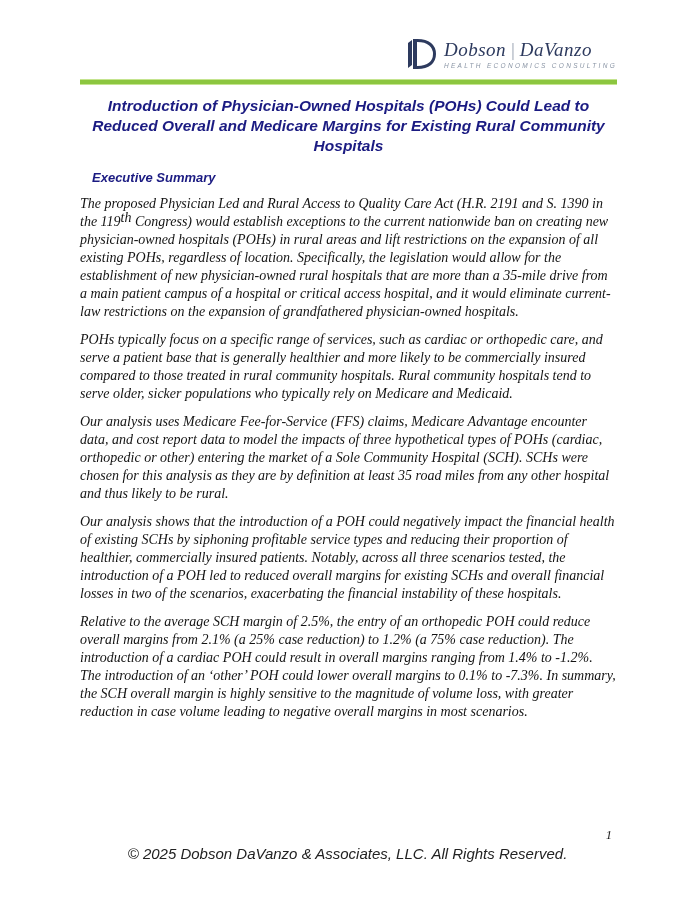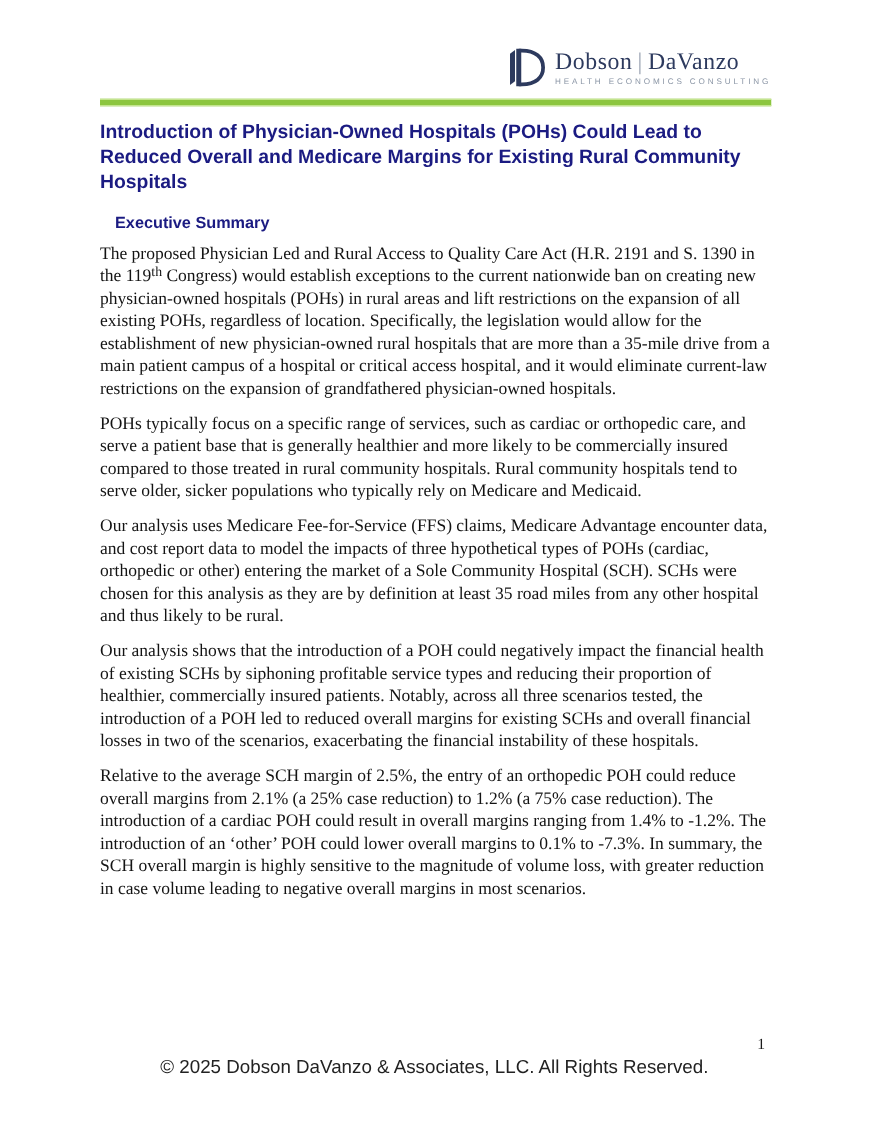"Dobson | DaVanzo" .page { font-style: none -> italic }
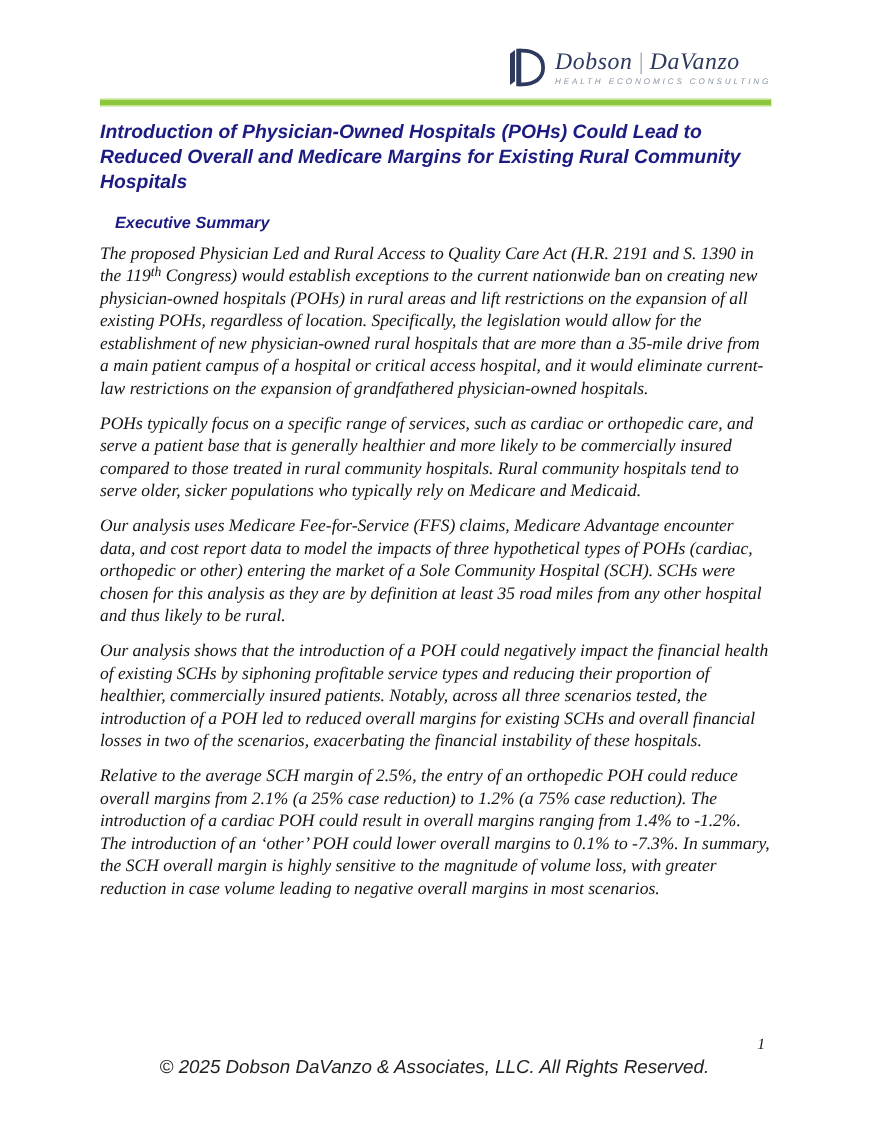"Introduction of Physician-Owned" .doc-title { text-align: left -> center }
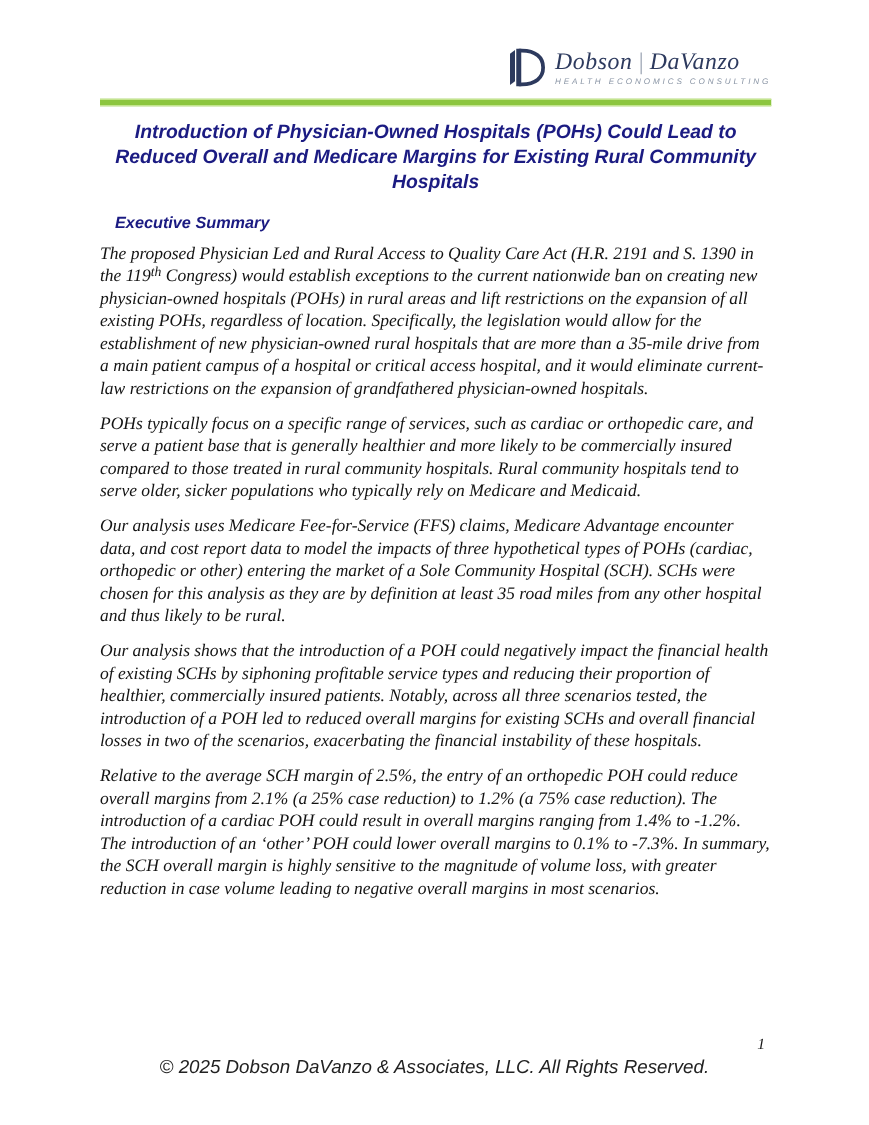"th" .sup { font-size: 11px -> 14px }
